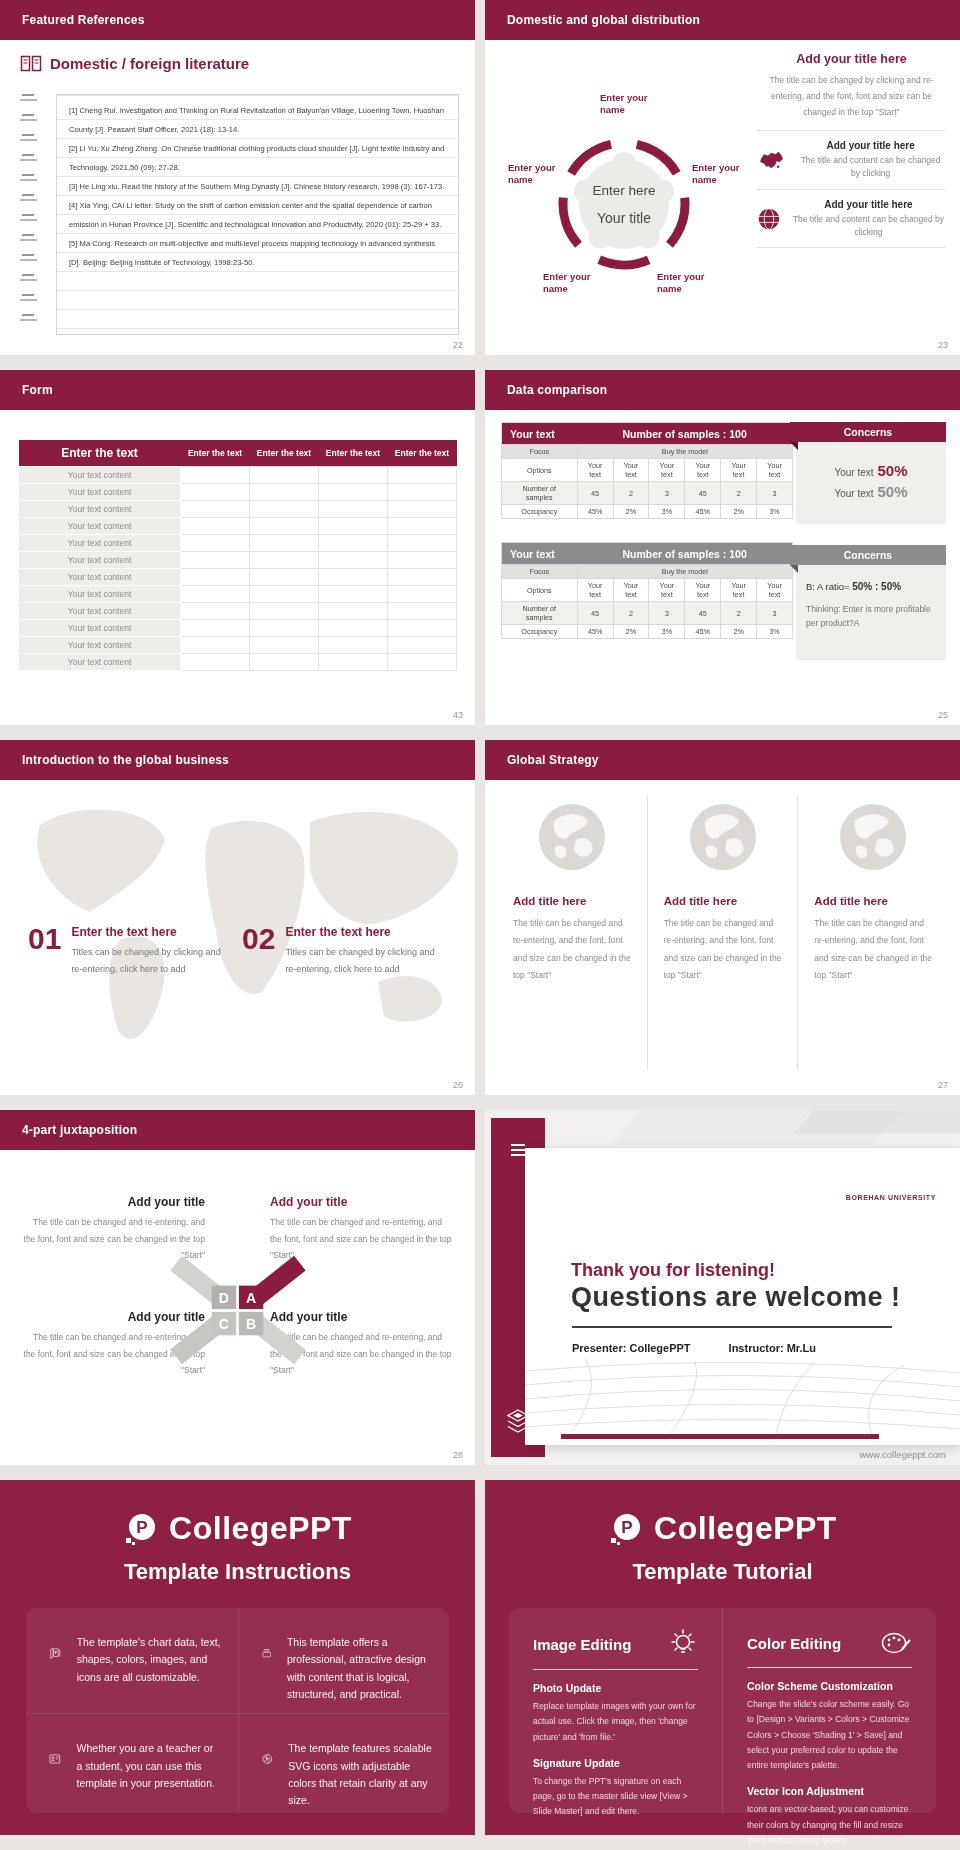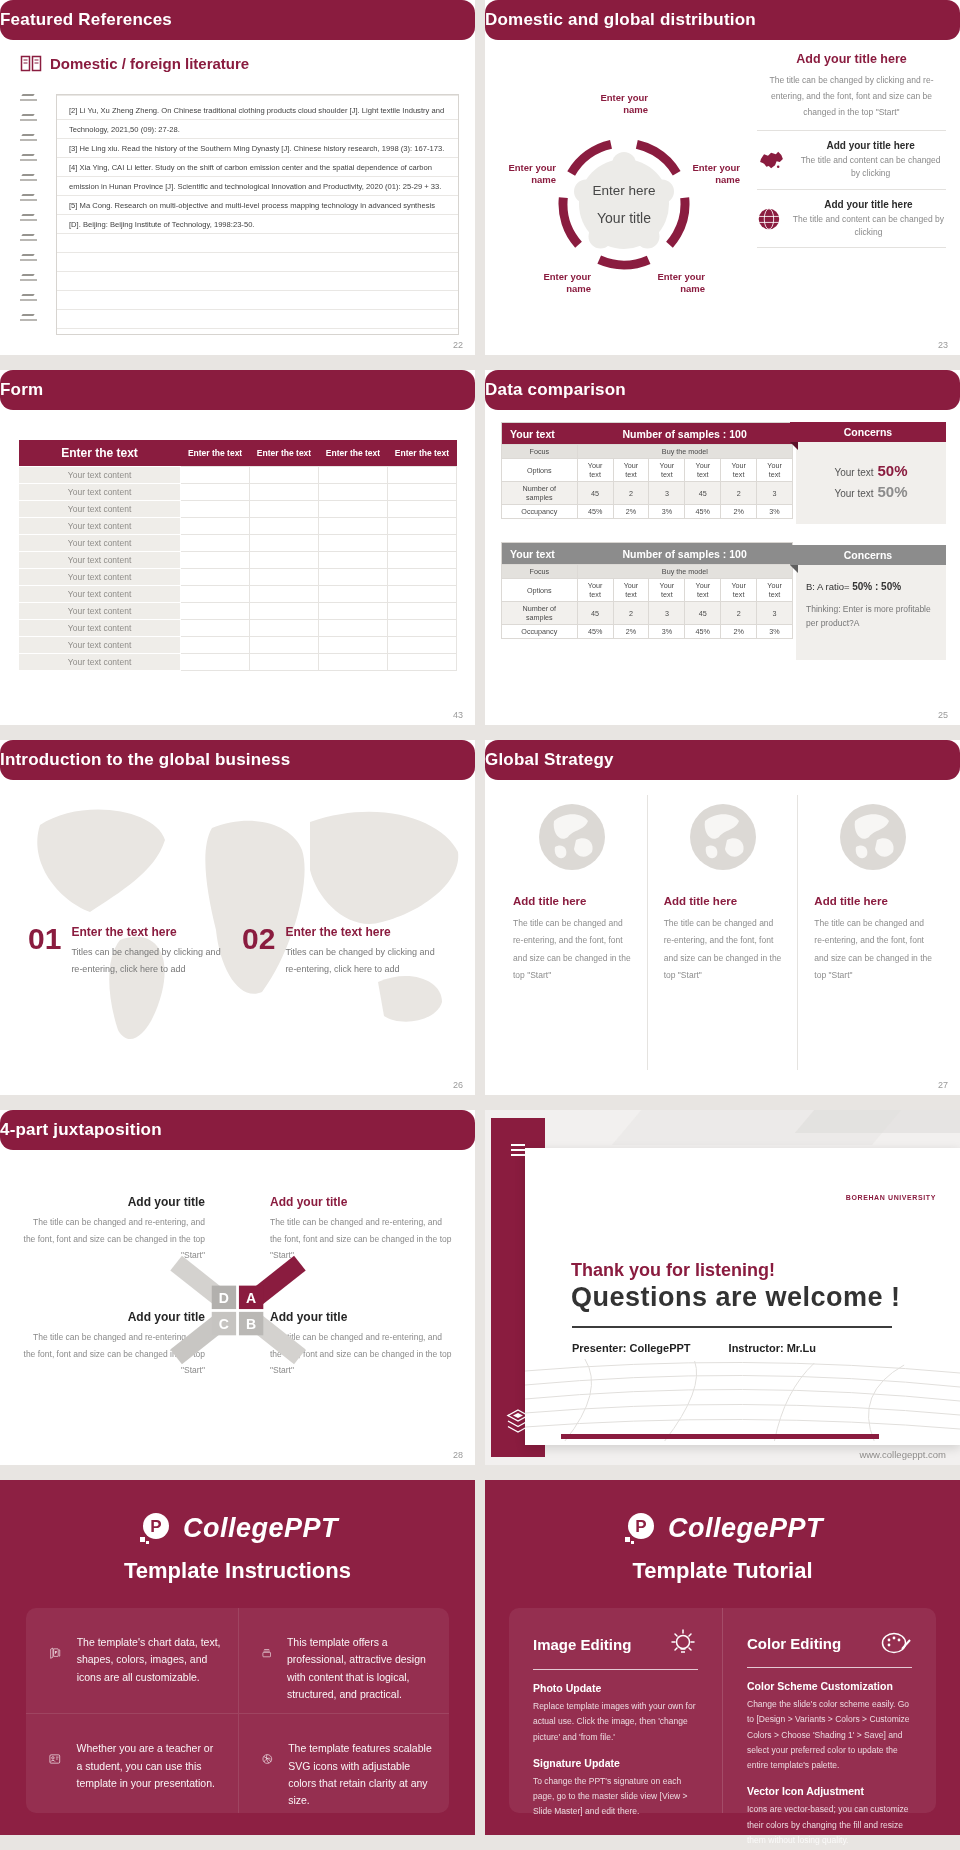"Featured References" .slide-bar { border-radius: 13px -> none; font-size: 17px -> 12px; padding-left: none -> 22px }
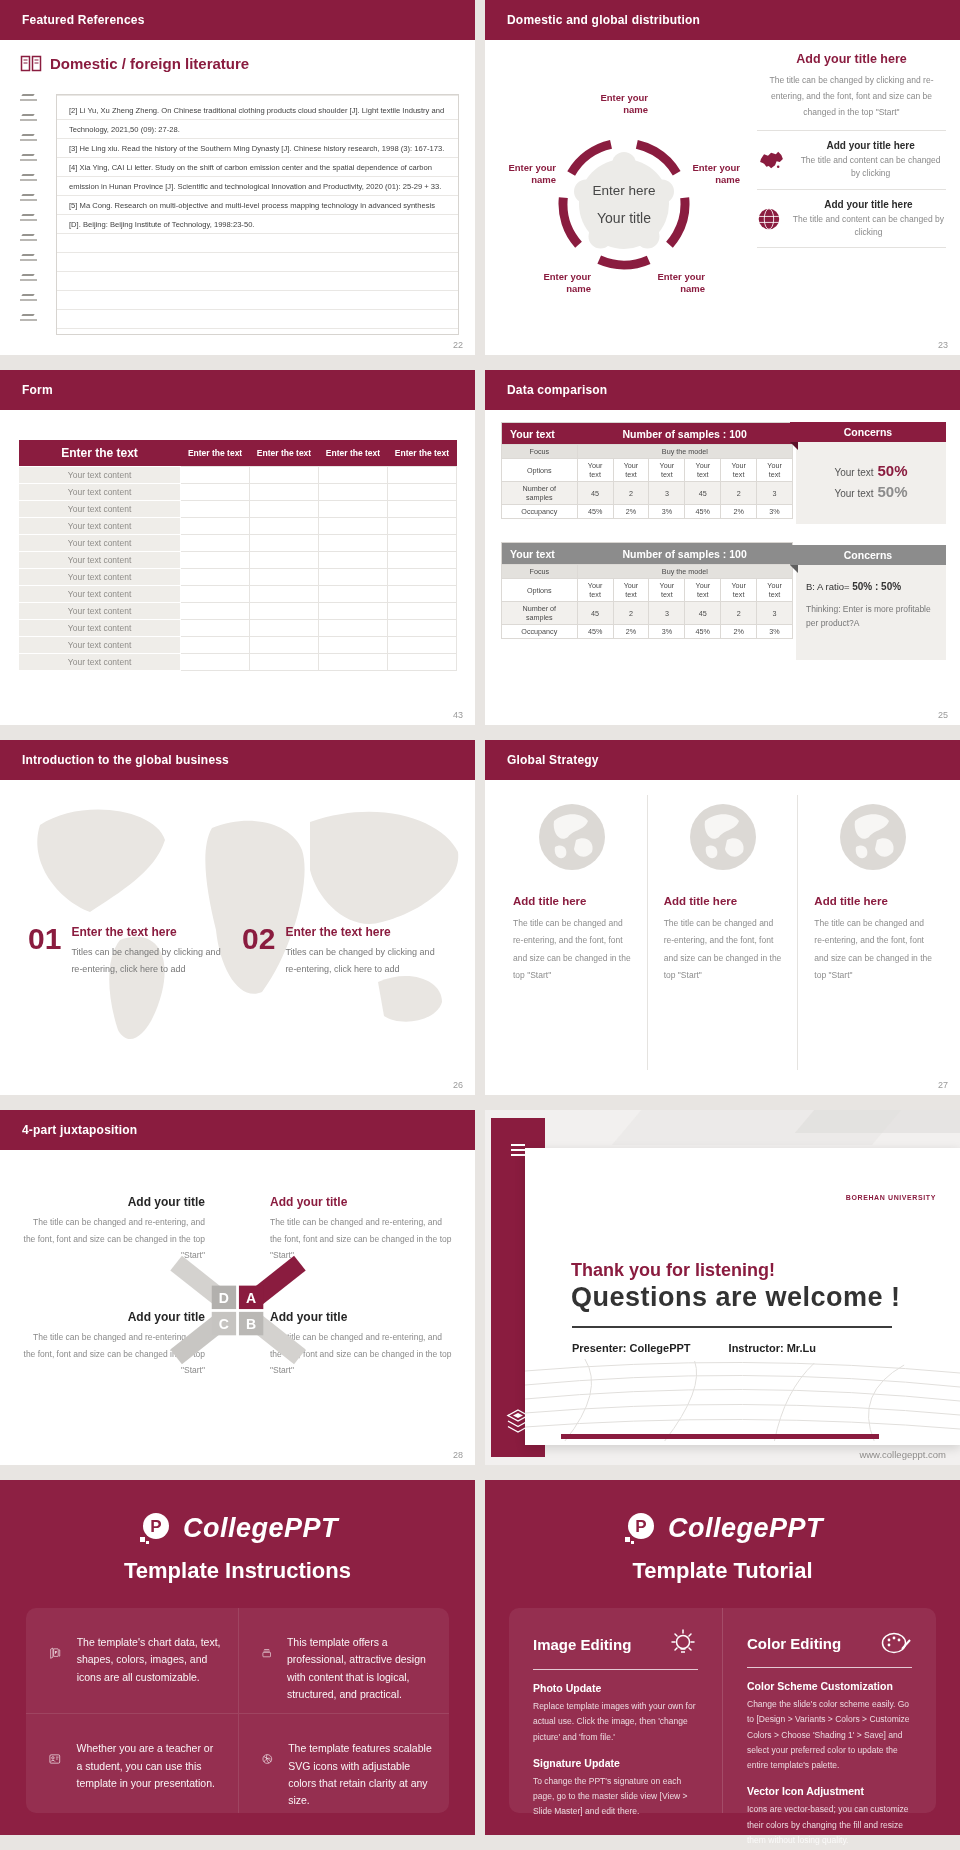"Enter your name" .node { text-align: right -> left }
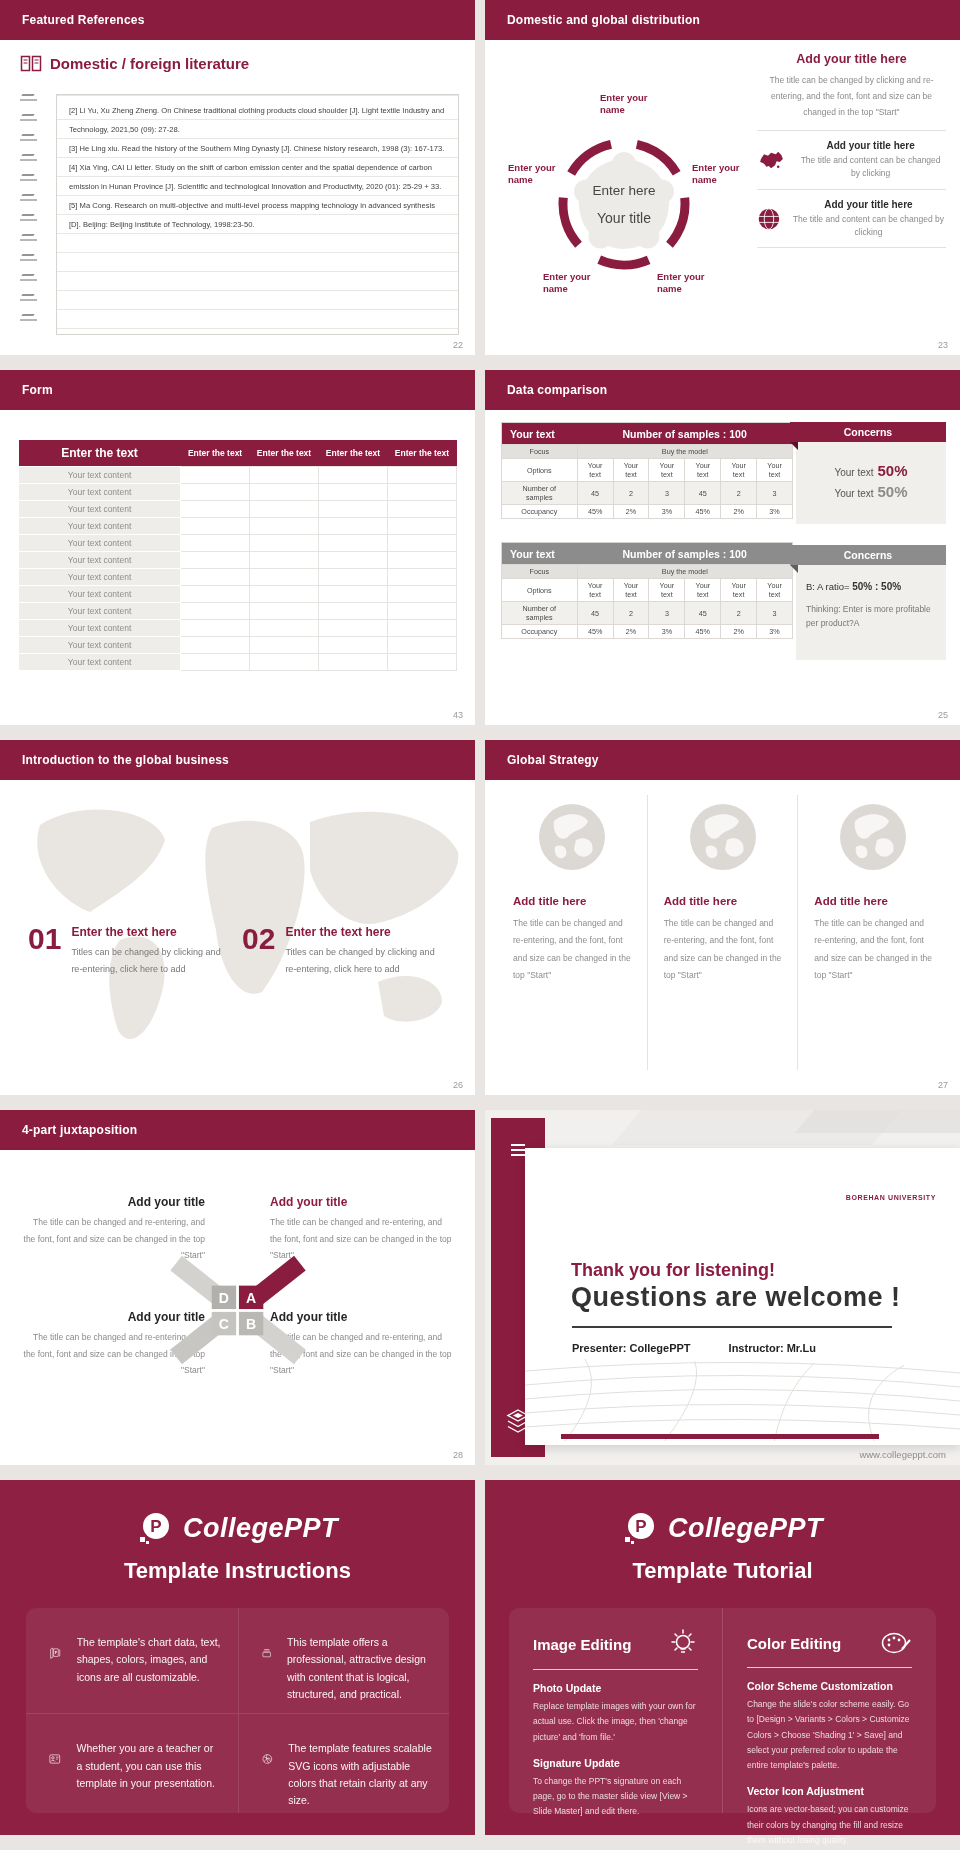"[1] Cheng Rui. Investigation and" p.cite { html: none -> <p>[1] Cheng Rui. Investigation and Thinking on Rural Revitalization of Baiyun'an Village, Luoerling Town, Huoshan County [J]. Peasant Staff Officer, 2021 (18): 13-14.</p> }
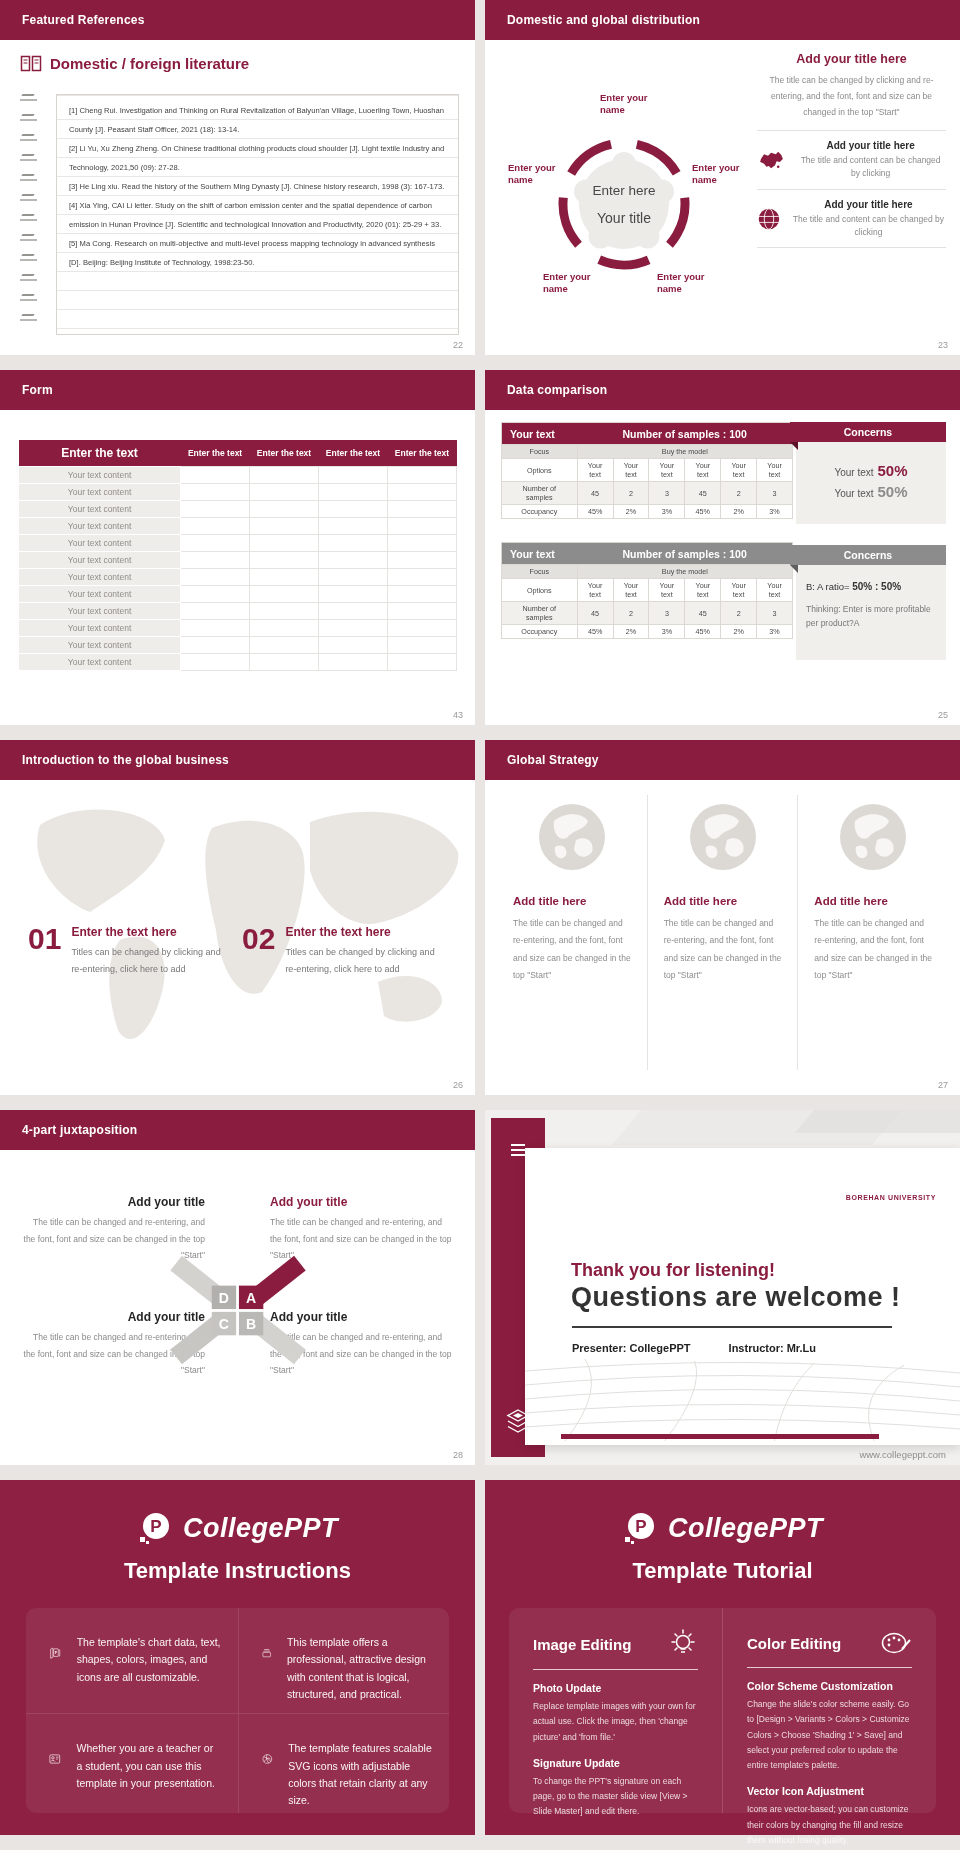"CollegePPT" .logo-text { font-size: 27px -> 32px; font-style: italic -> none }
